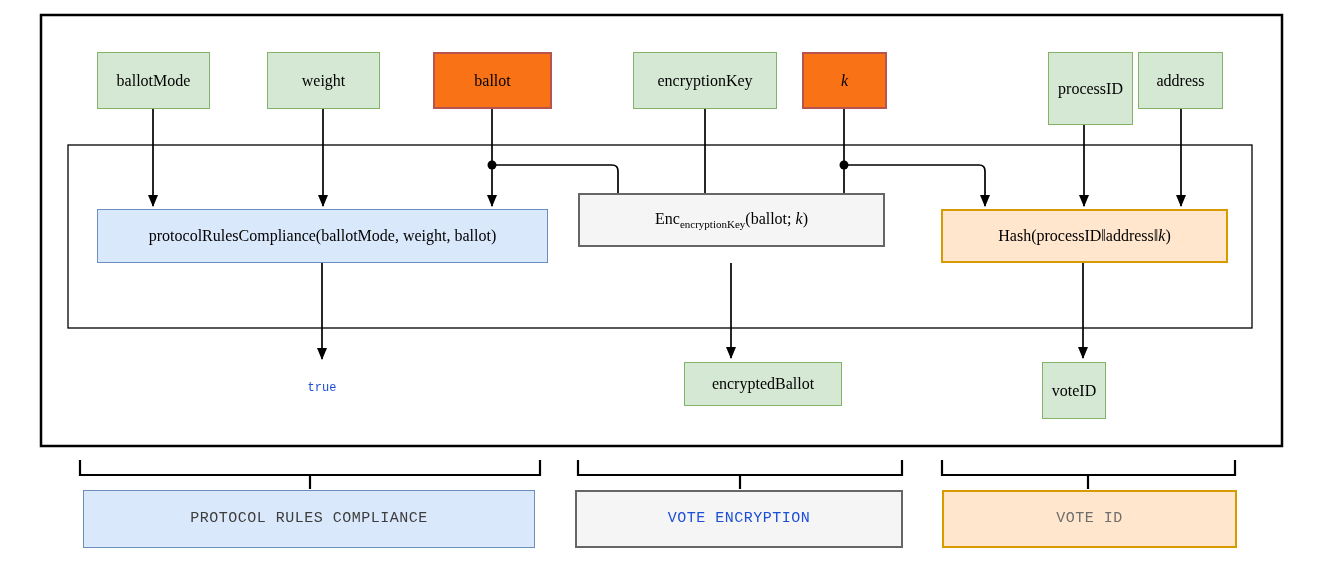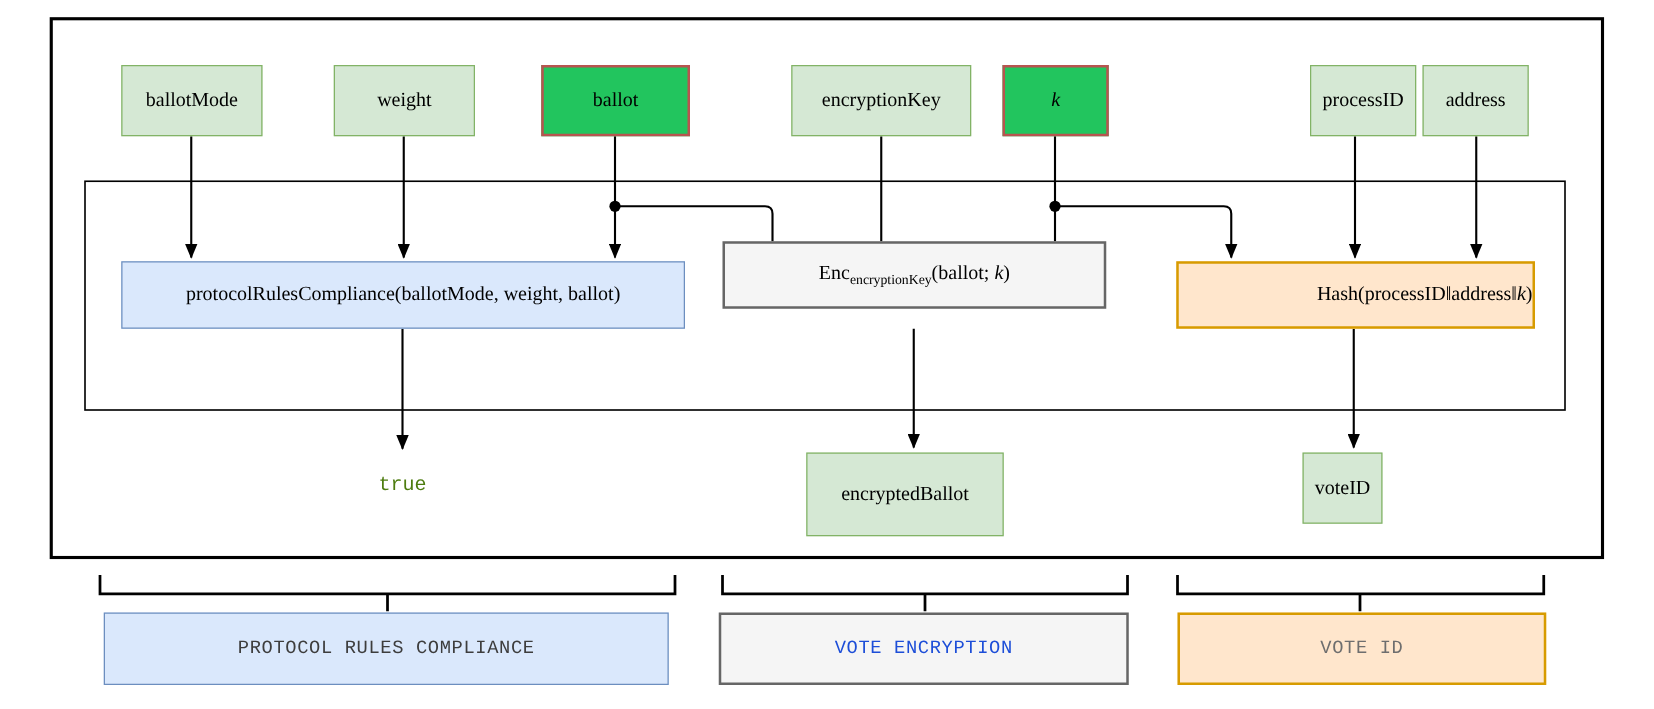"ballot" .red { background: #22c55e -> #f97316 }
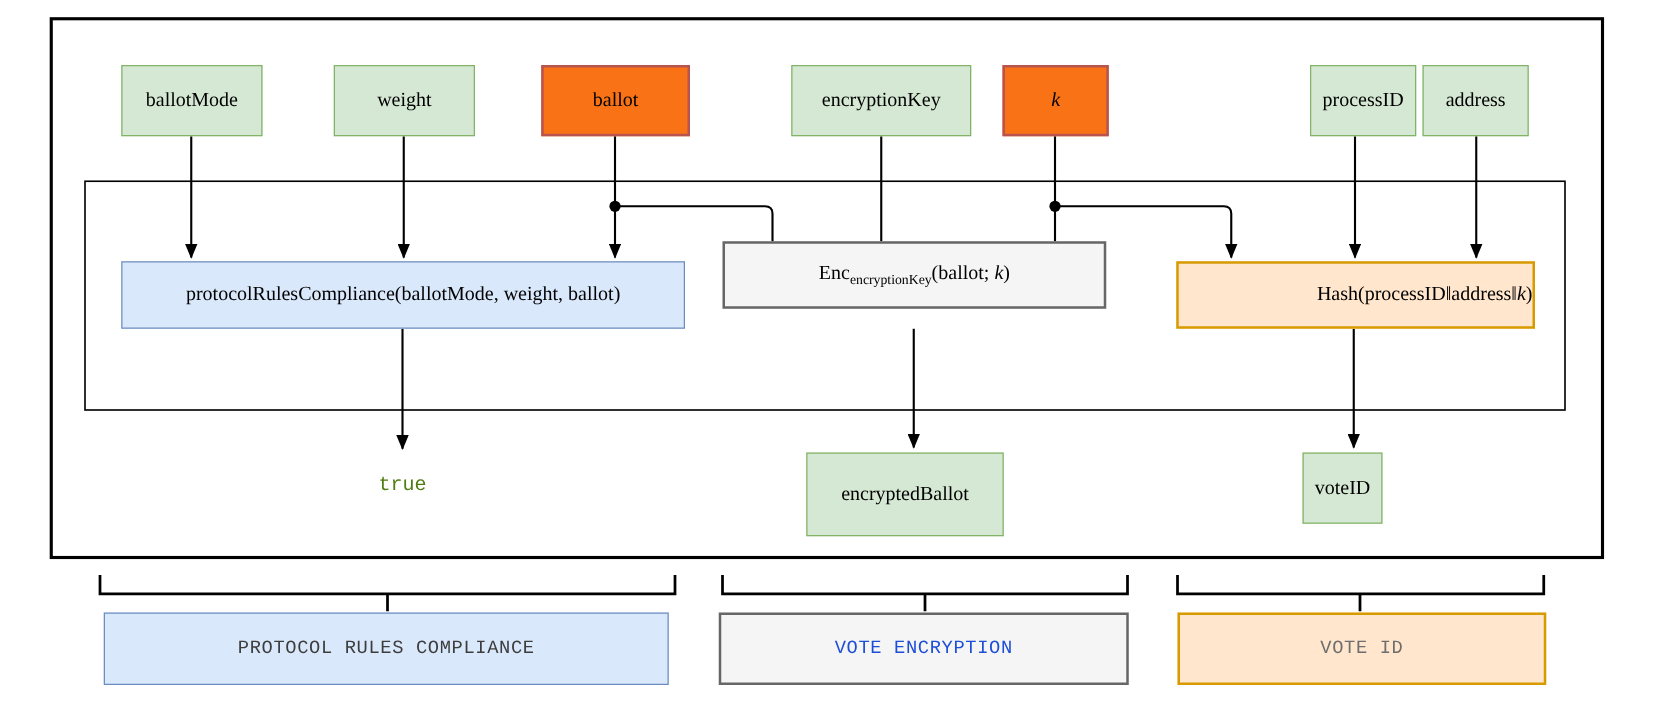"processID" div.box { height: 57px -> 73px }
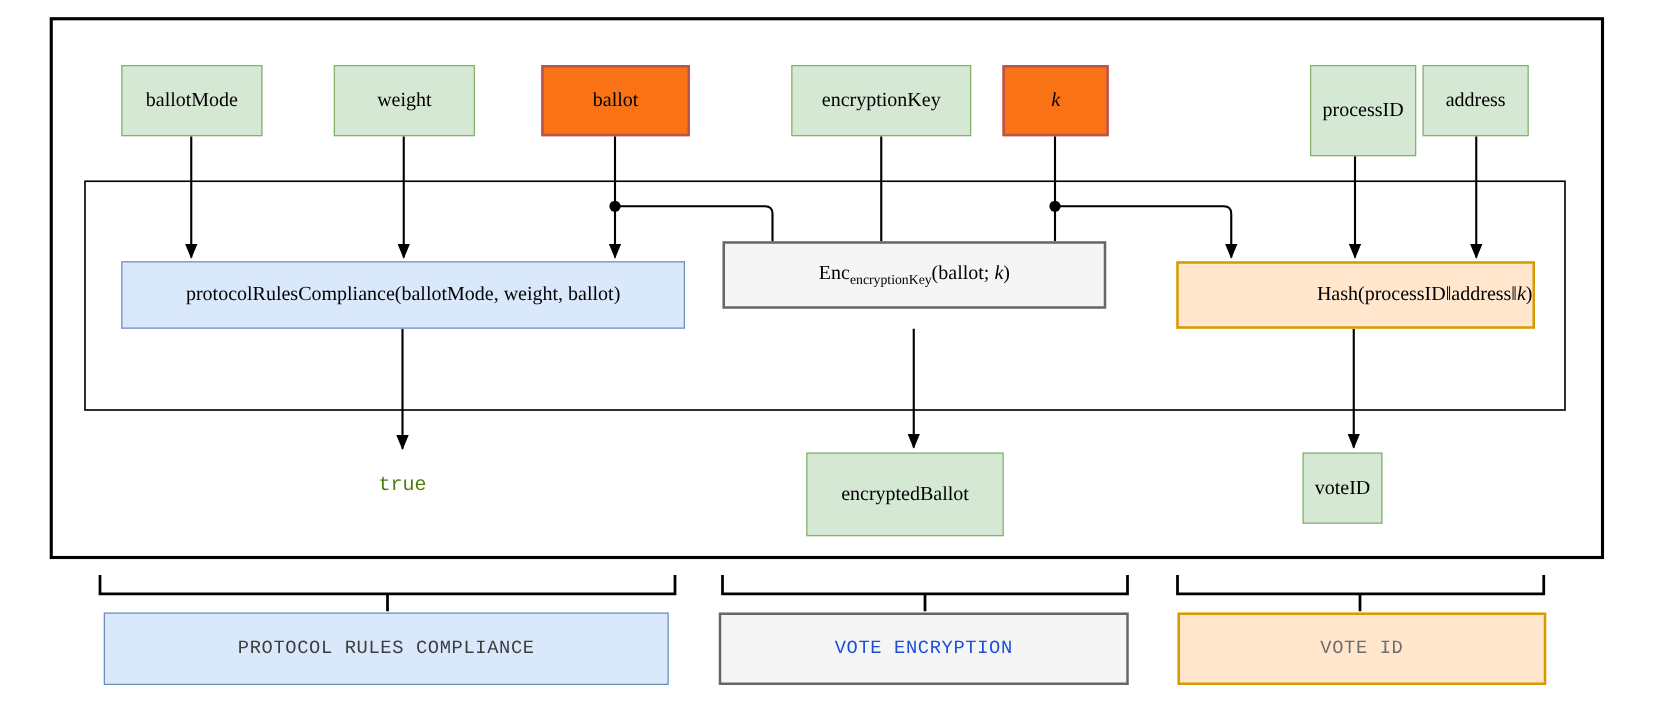"Hash(processID‖address‖k)" .orange { justify-content: flex-end -> none }
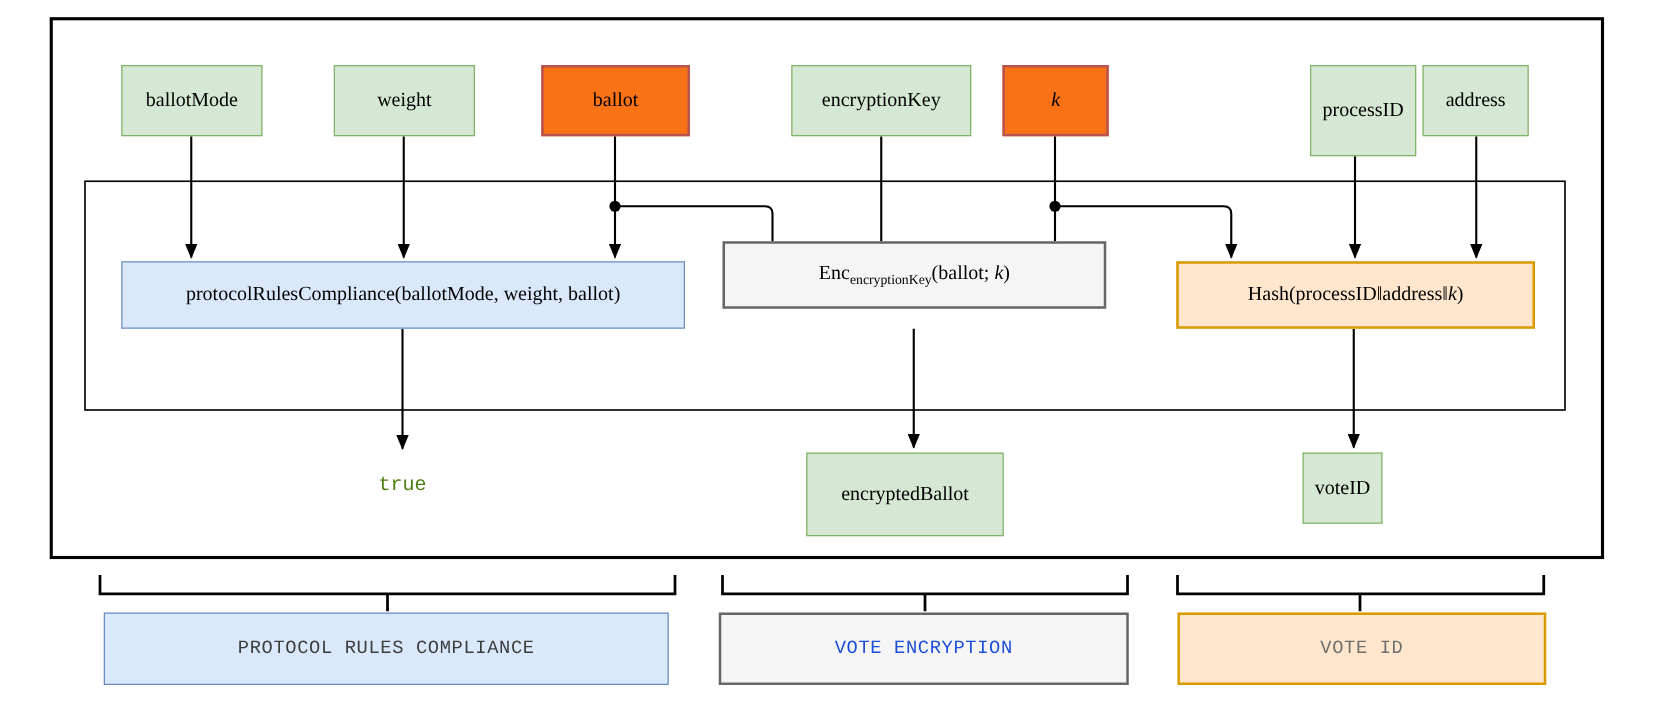"true" .true-out { color: #4d7c0f -> #1d4ed8; font-size: 16px -> 12px }
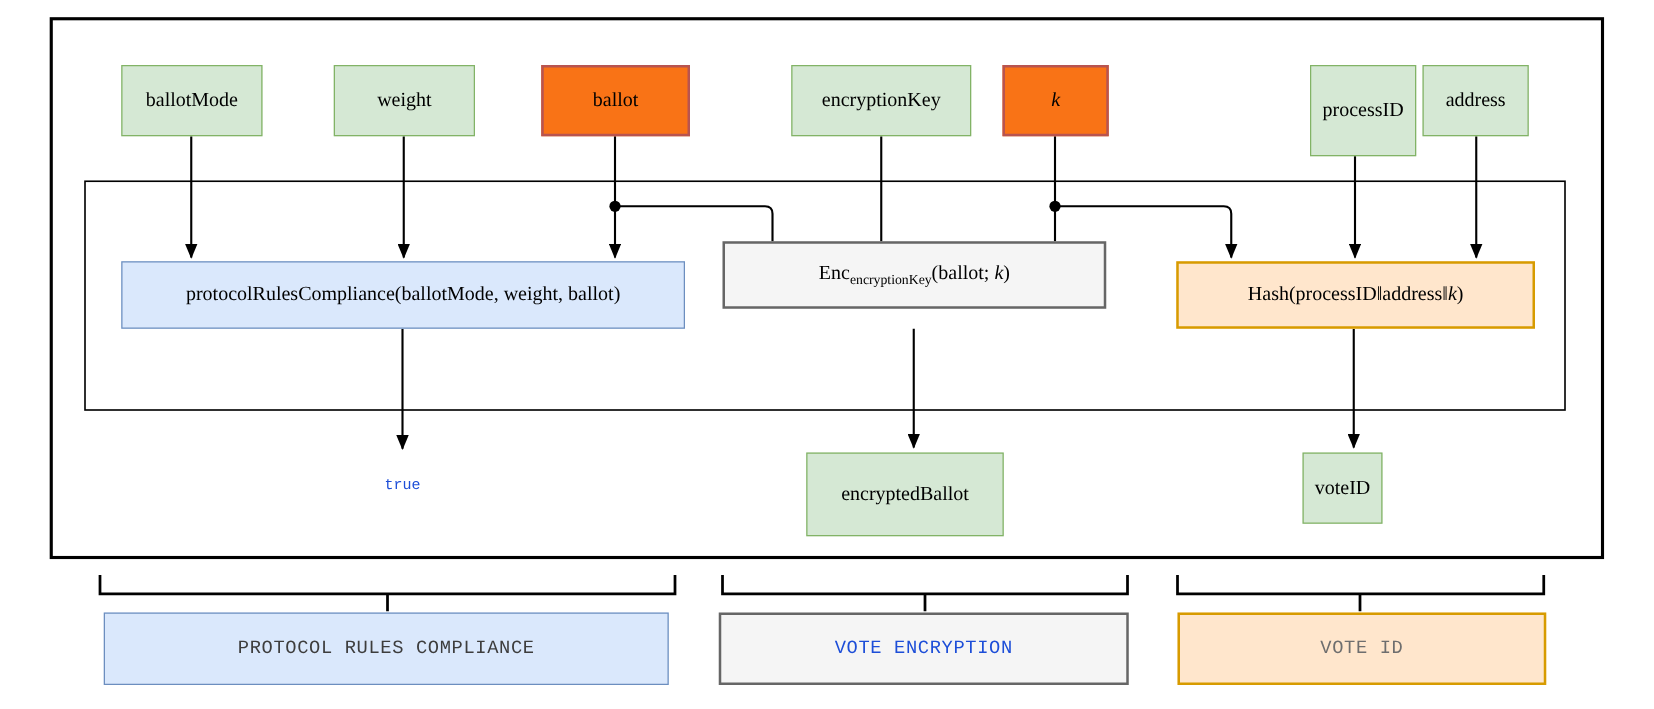"encryptedBallot" div.box { height: 67px -> 44px; left: 645px -> 684px }
